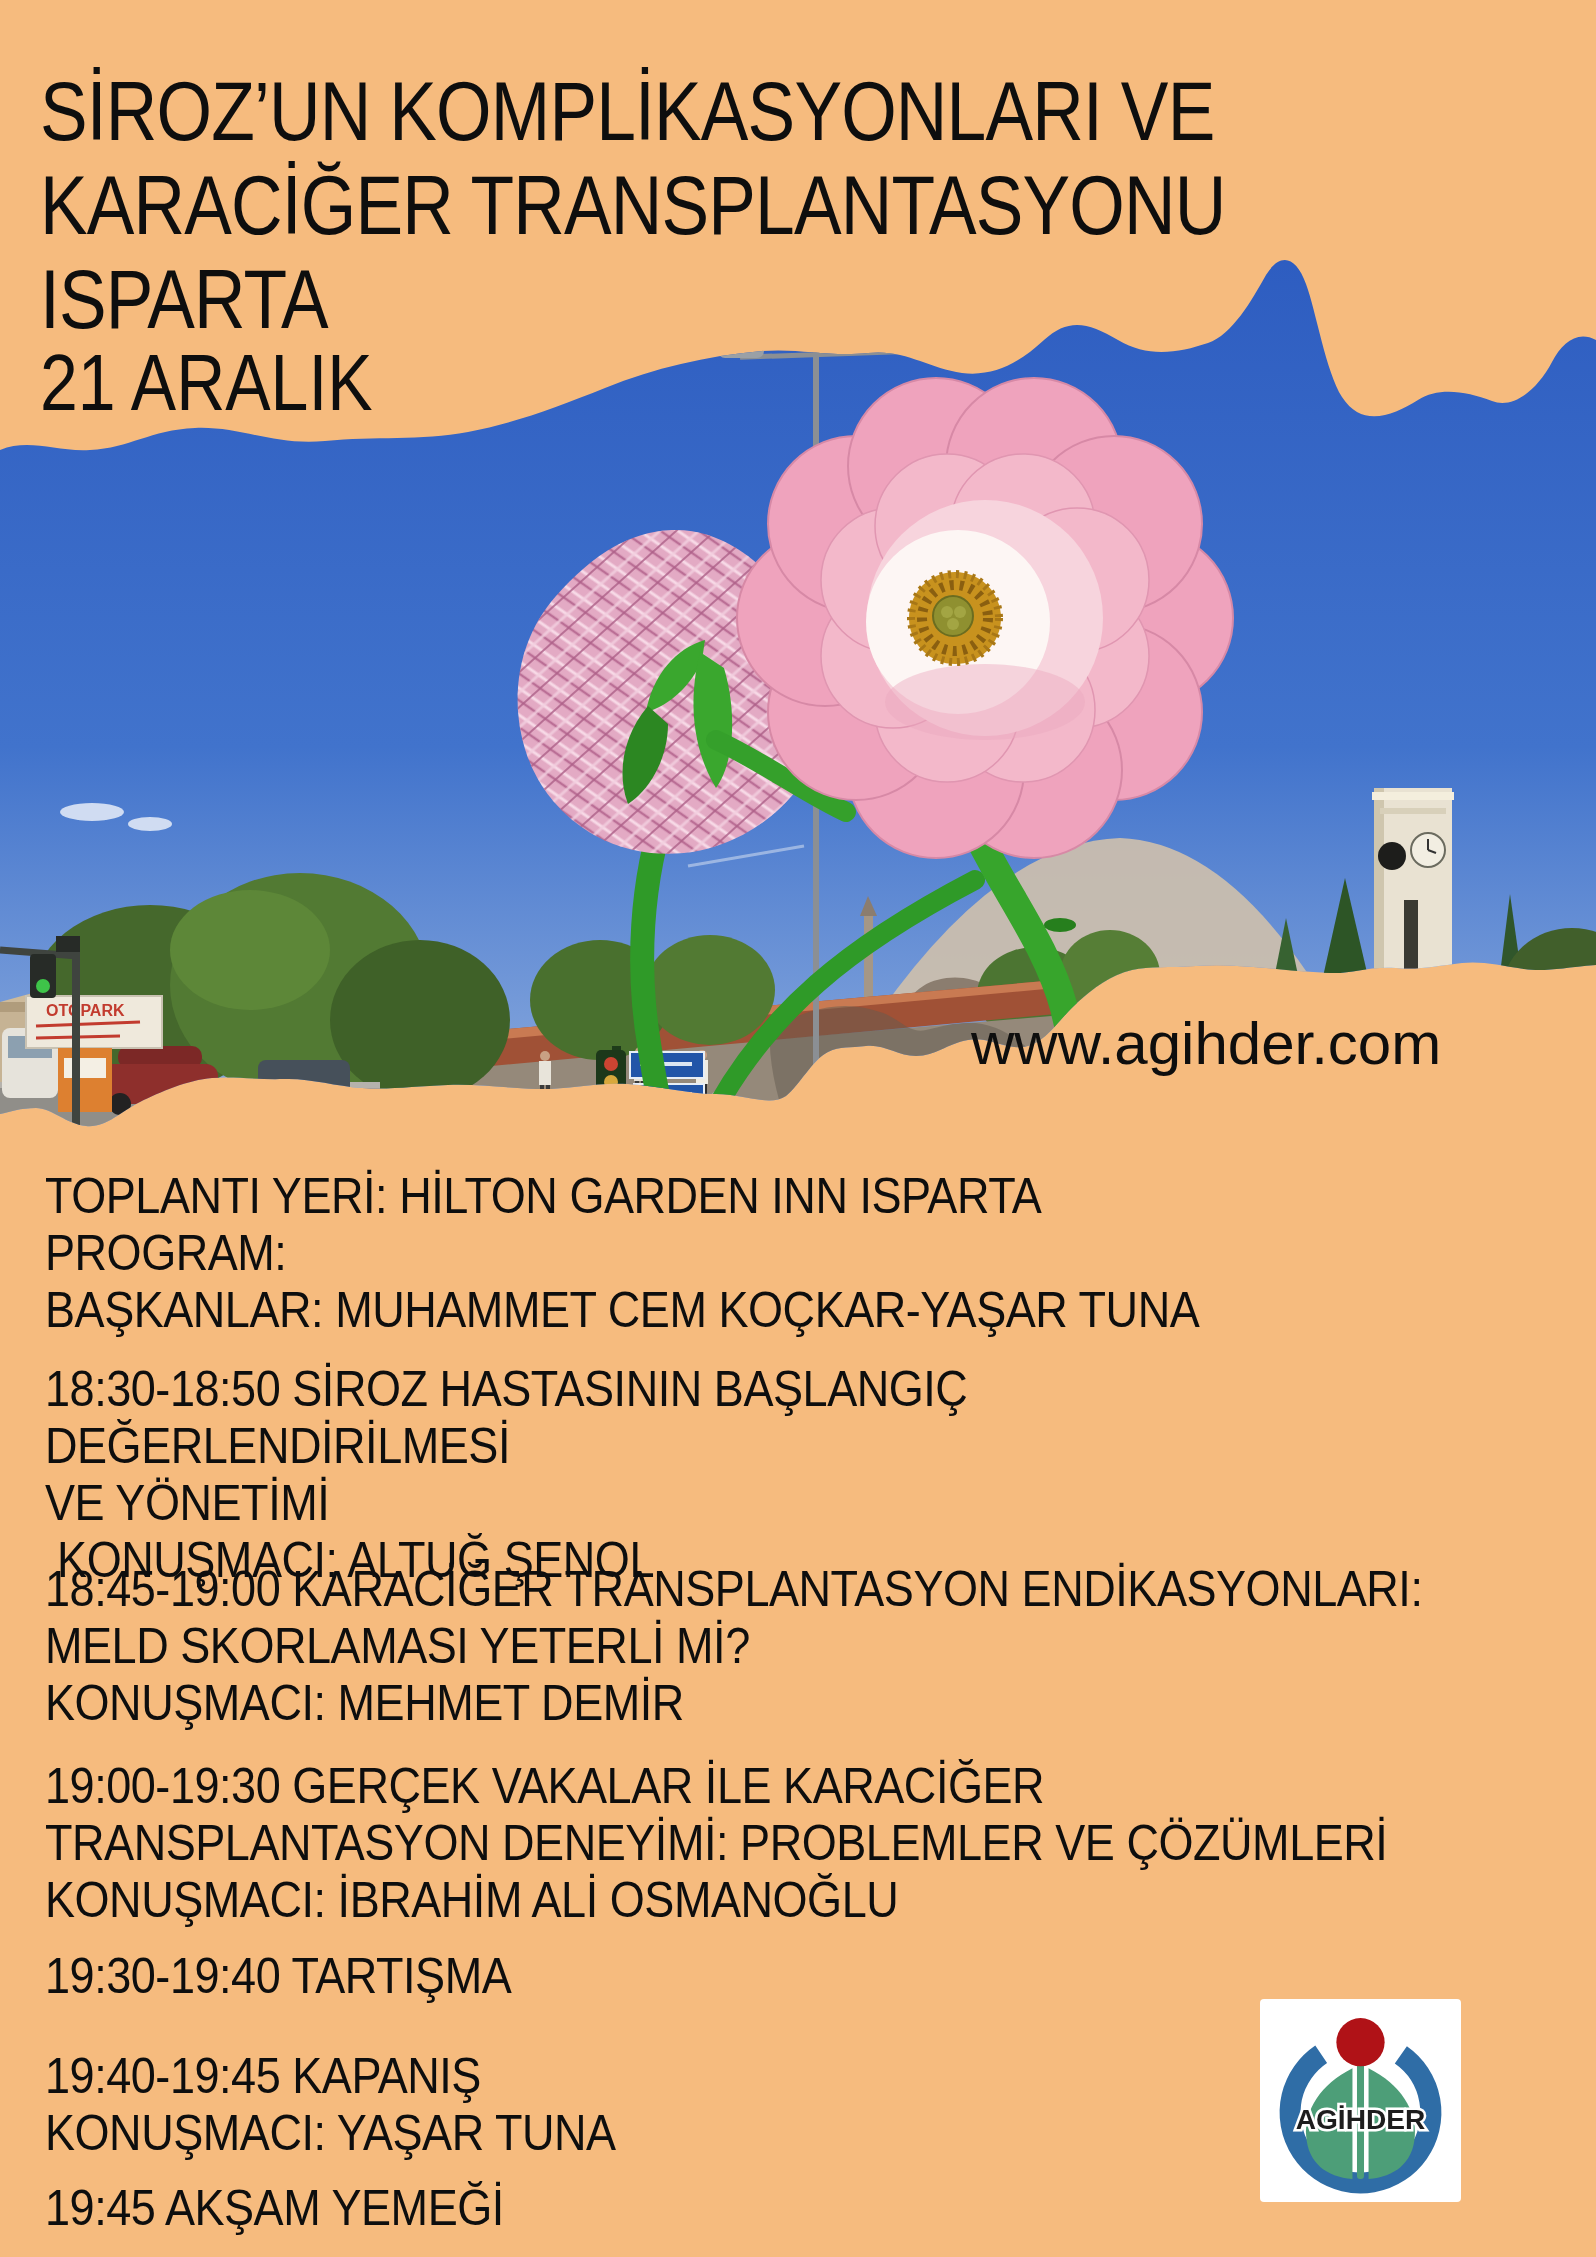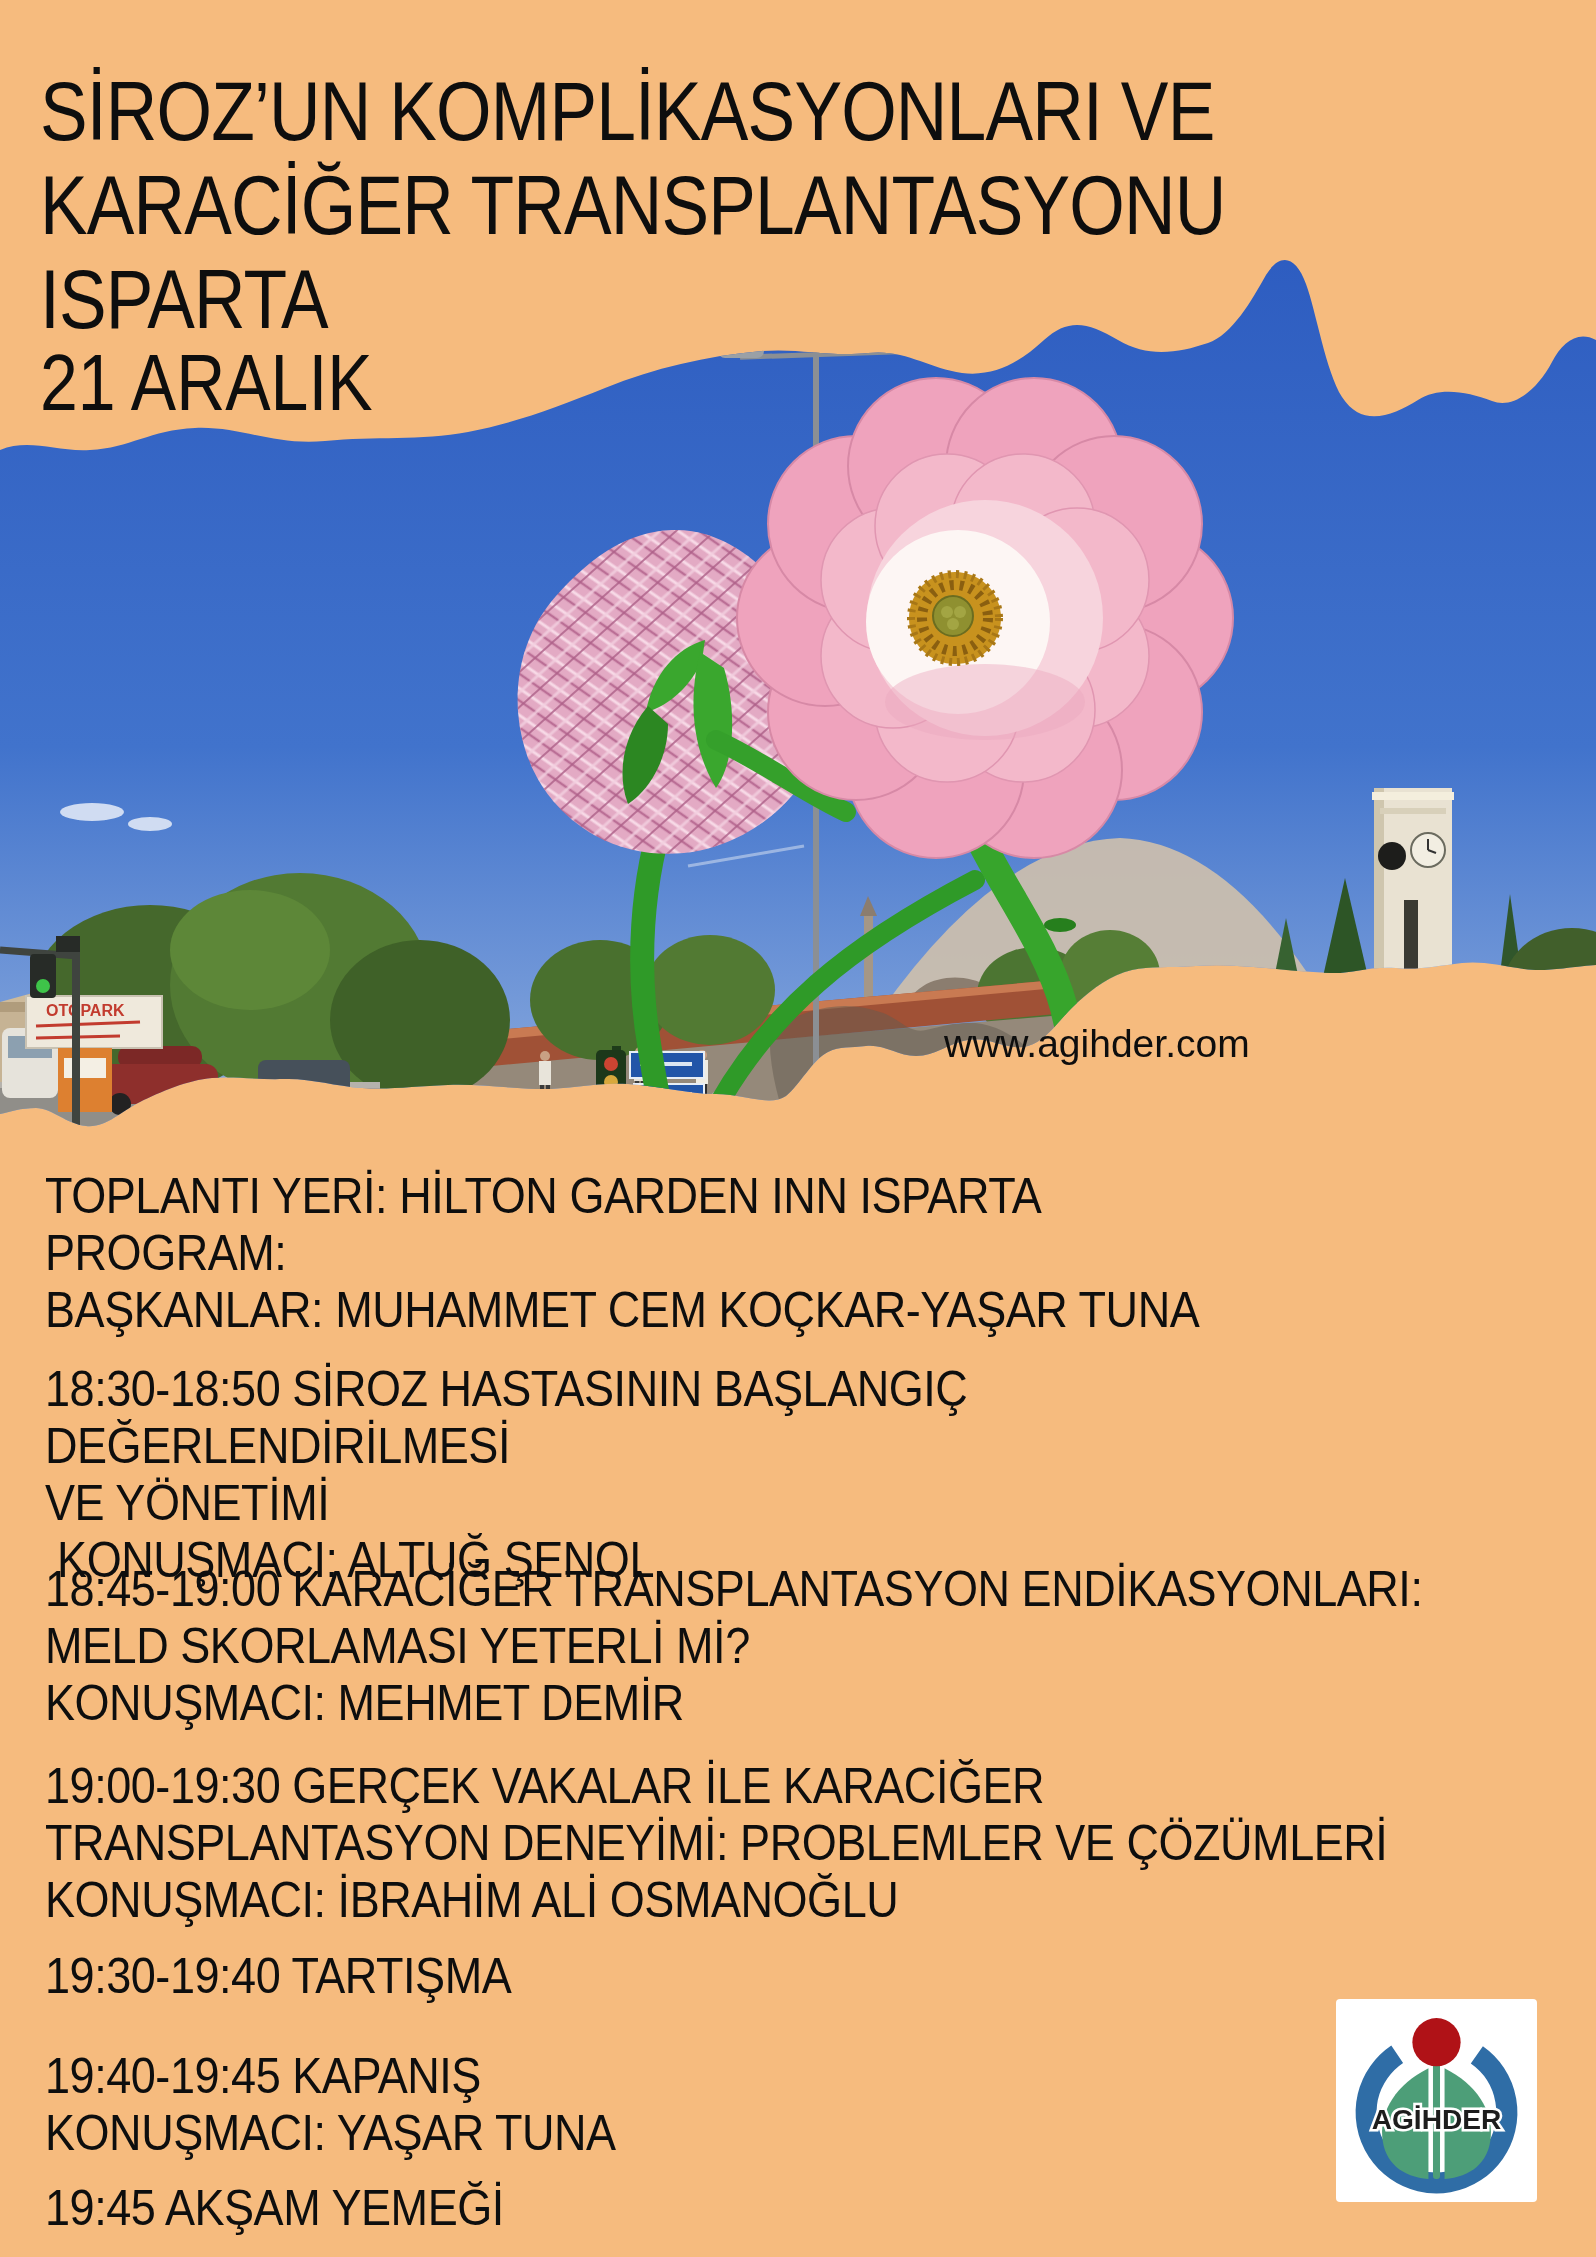"www.agihder.com" #site { font-size: 39px -> 60px; left: 944px -> 971px }
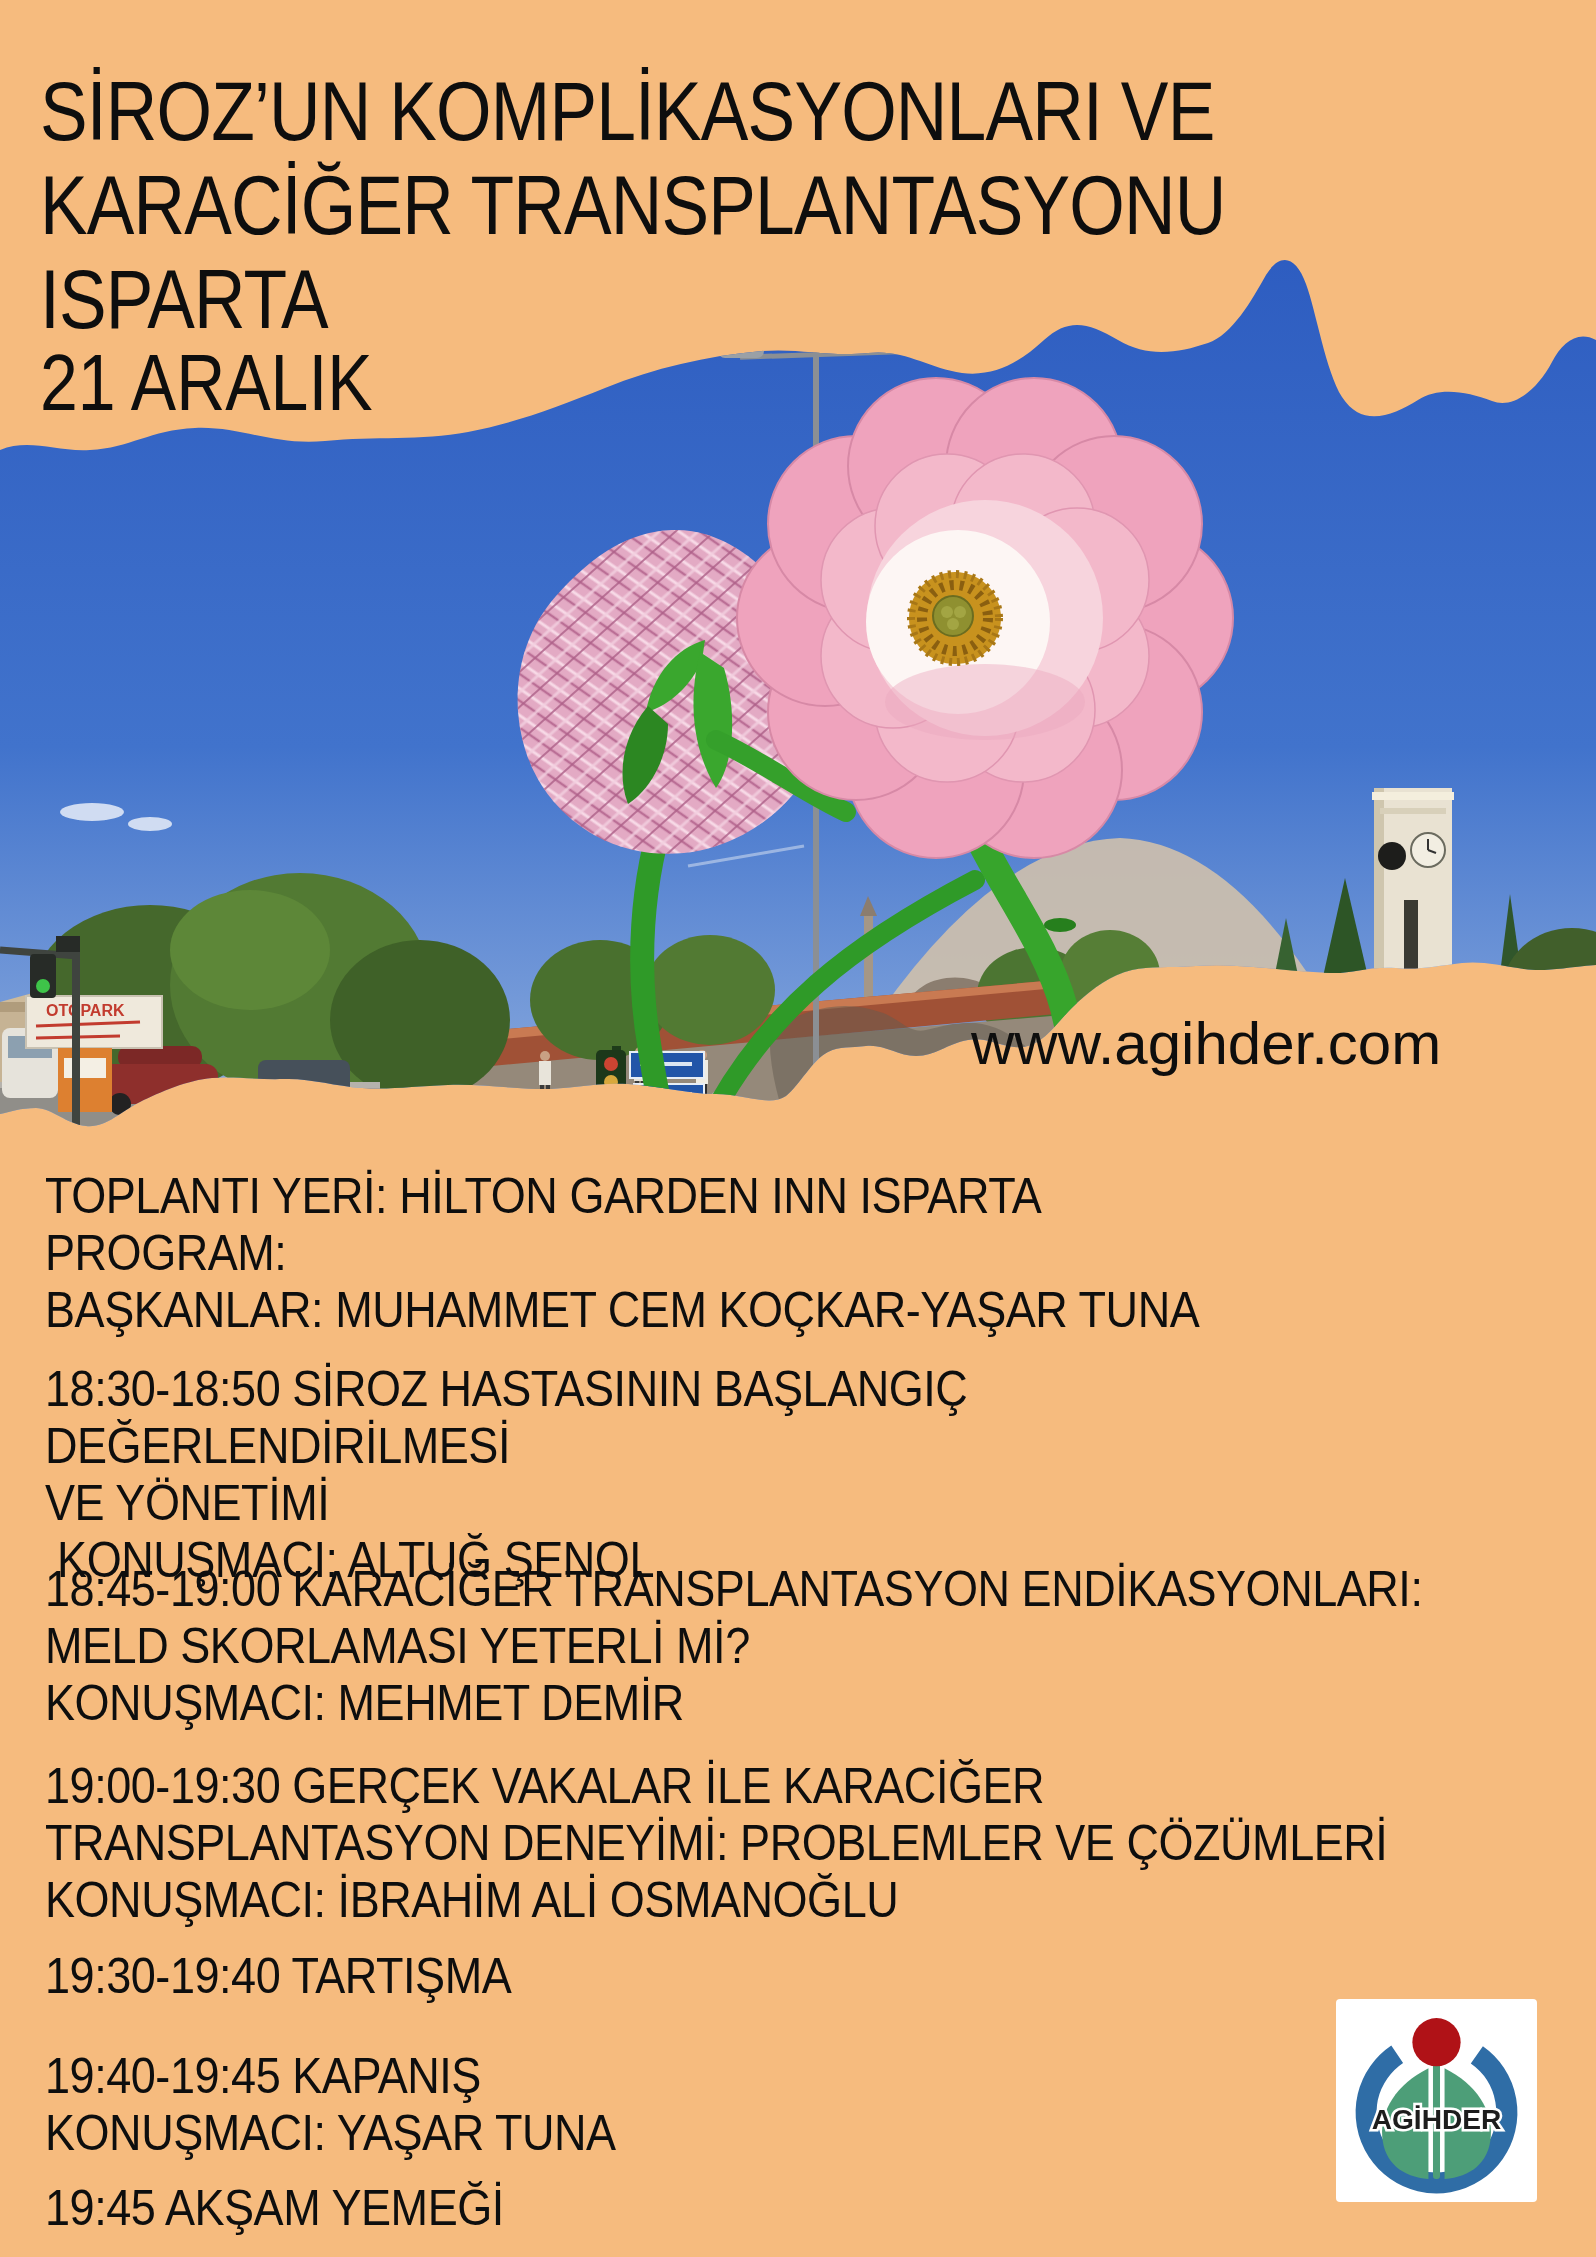"AGİHDER" #logo-box { left: 1336px -> 1260px }
